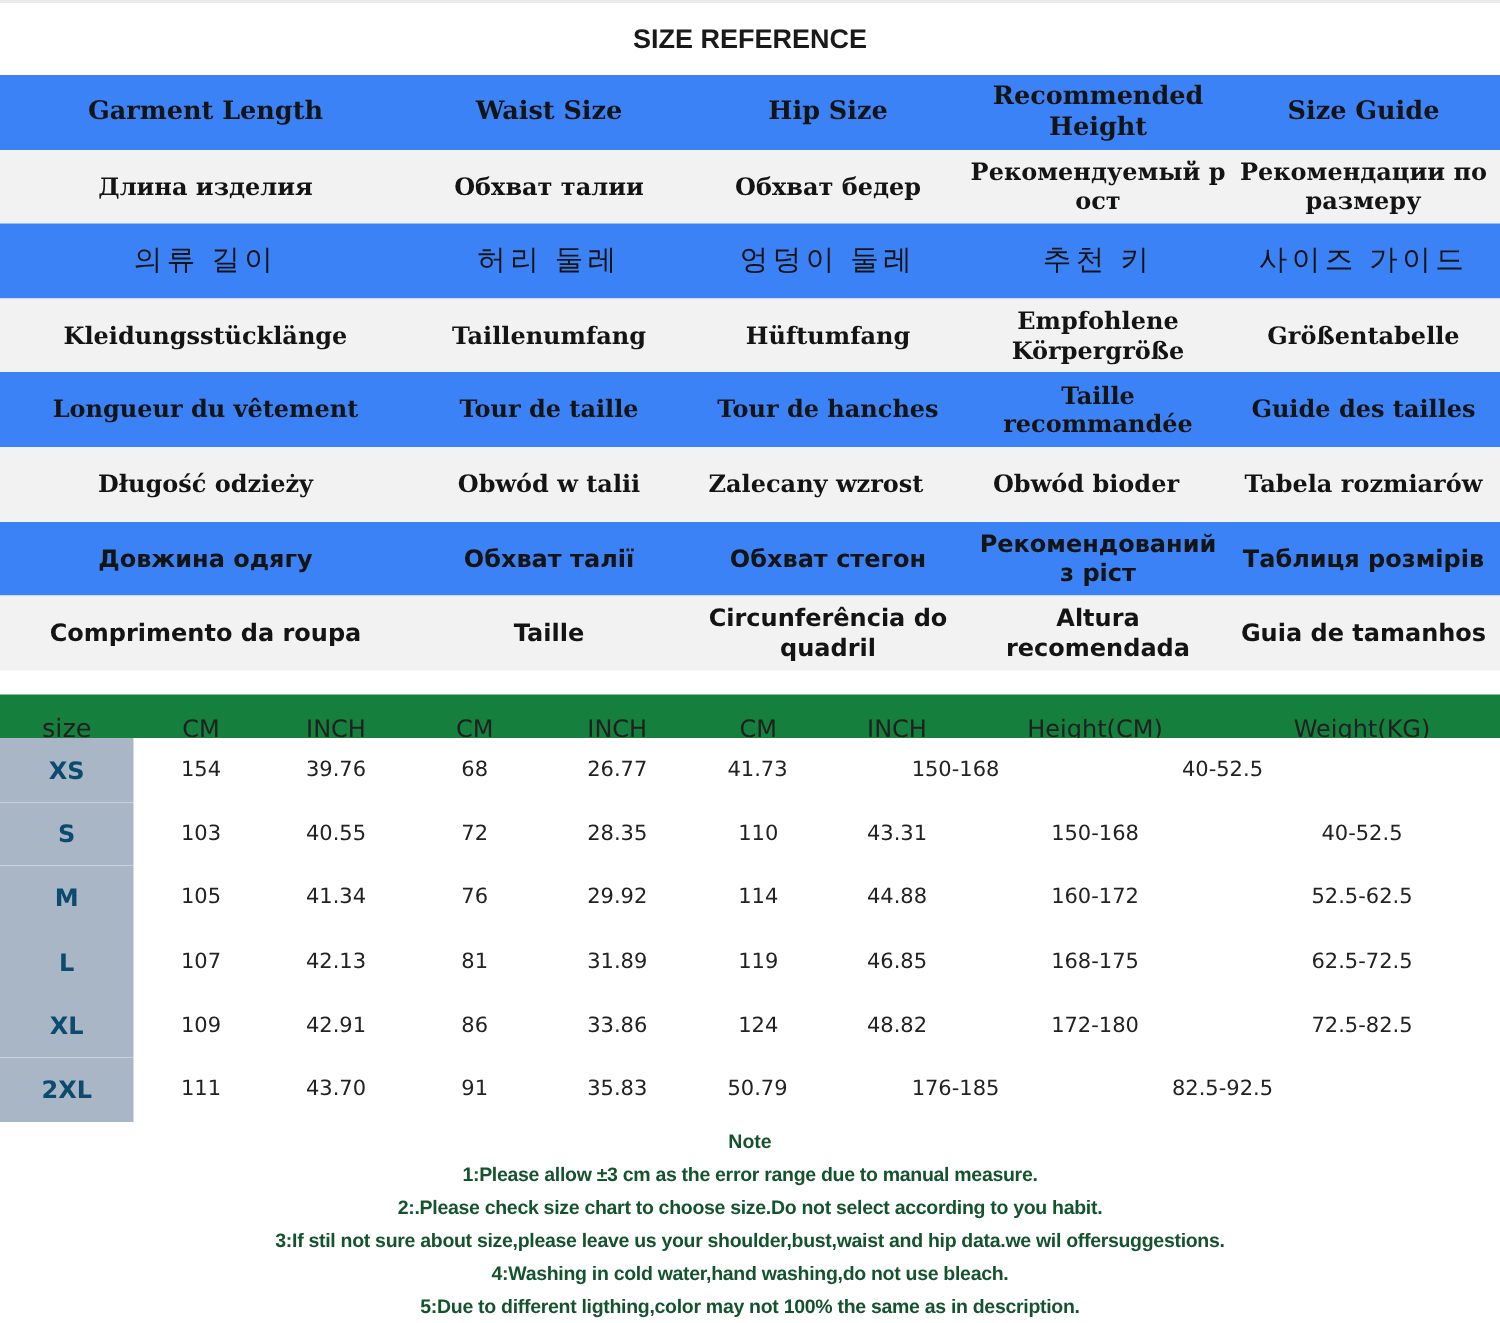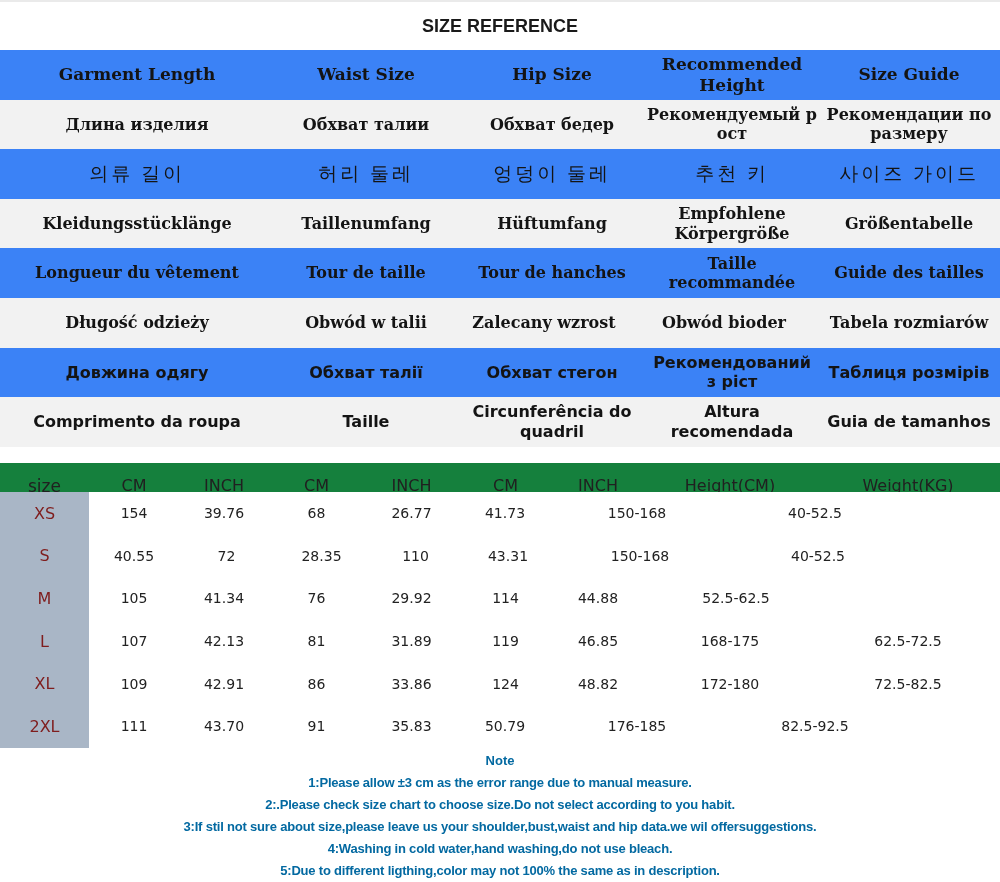"XS" .drow .dcell.size { color: #7f1d1d -> #0c4a6e; font-weight: normal -> bold }
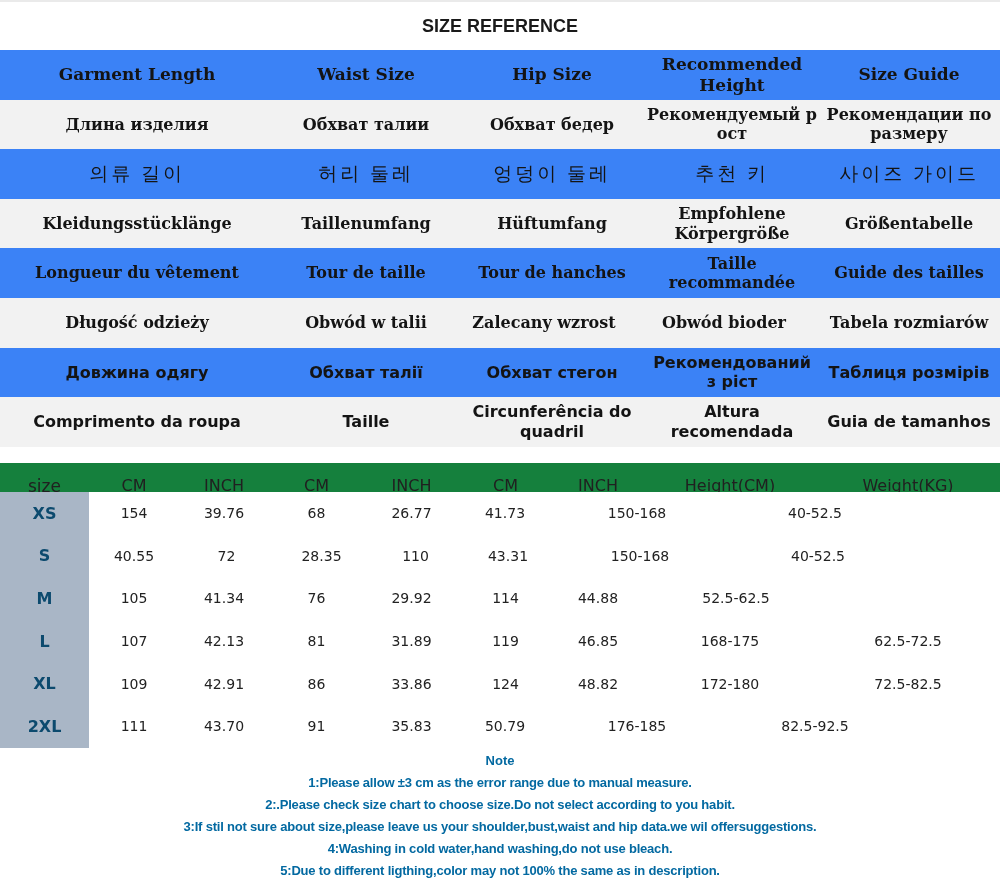"103" div.dcell { html: none -> <div>103</div> }
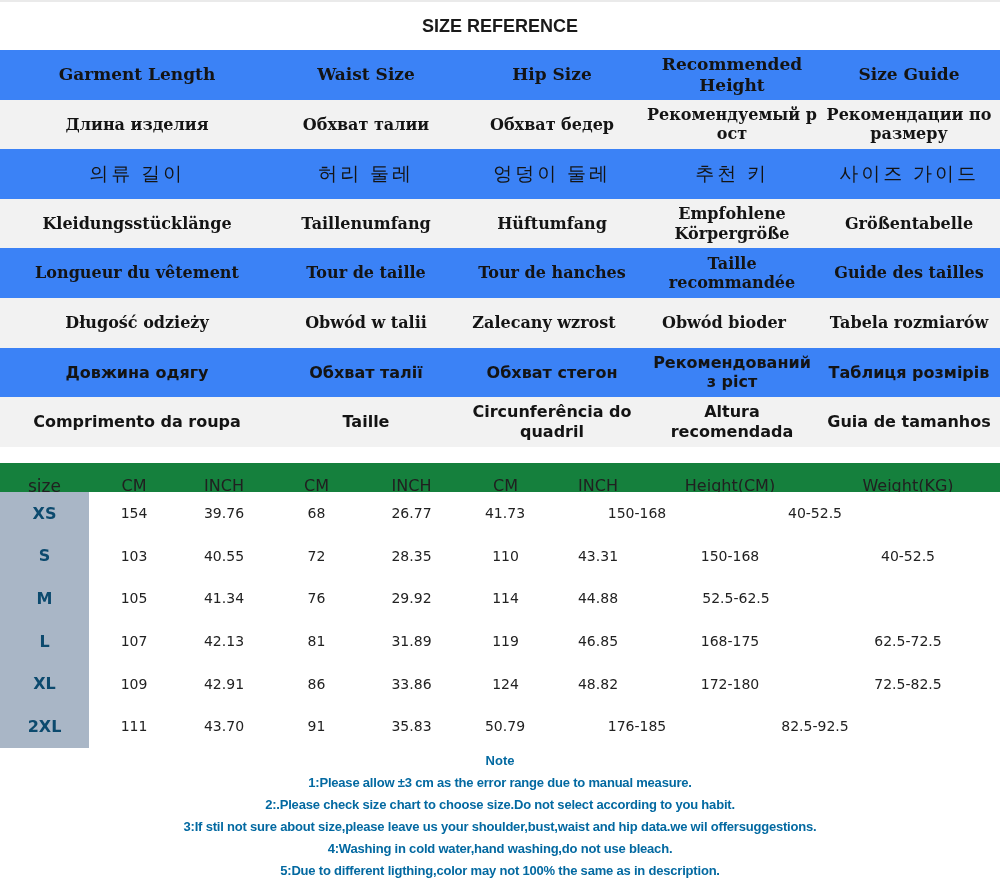"160-172" div.dcell { html: none -> <div>160-172</div> }
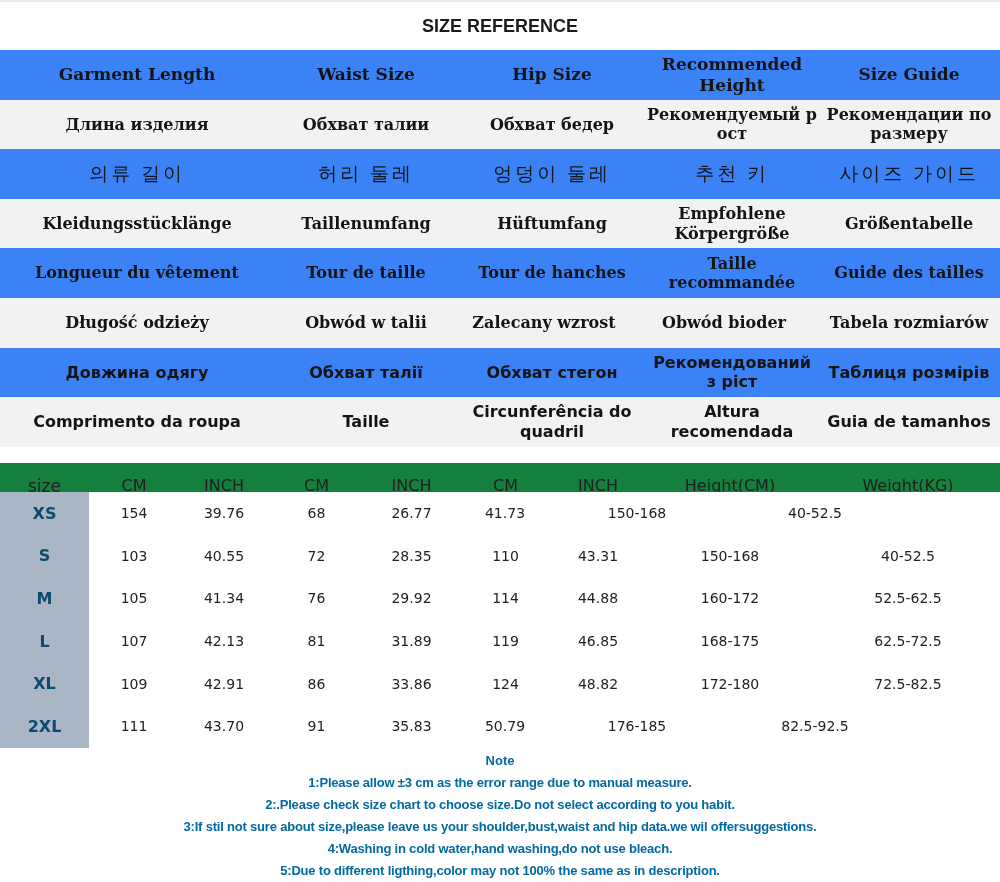"Note" .notes { color: #0369a1 -> #14532d }
